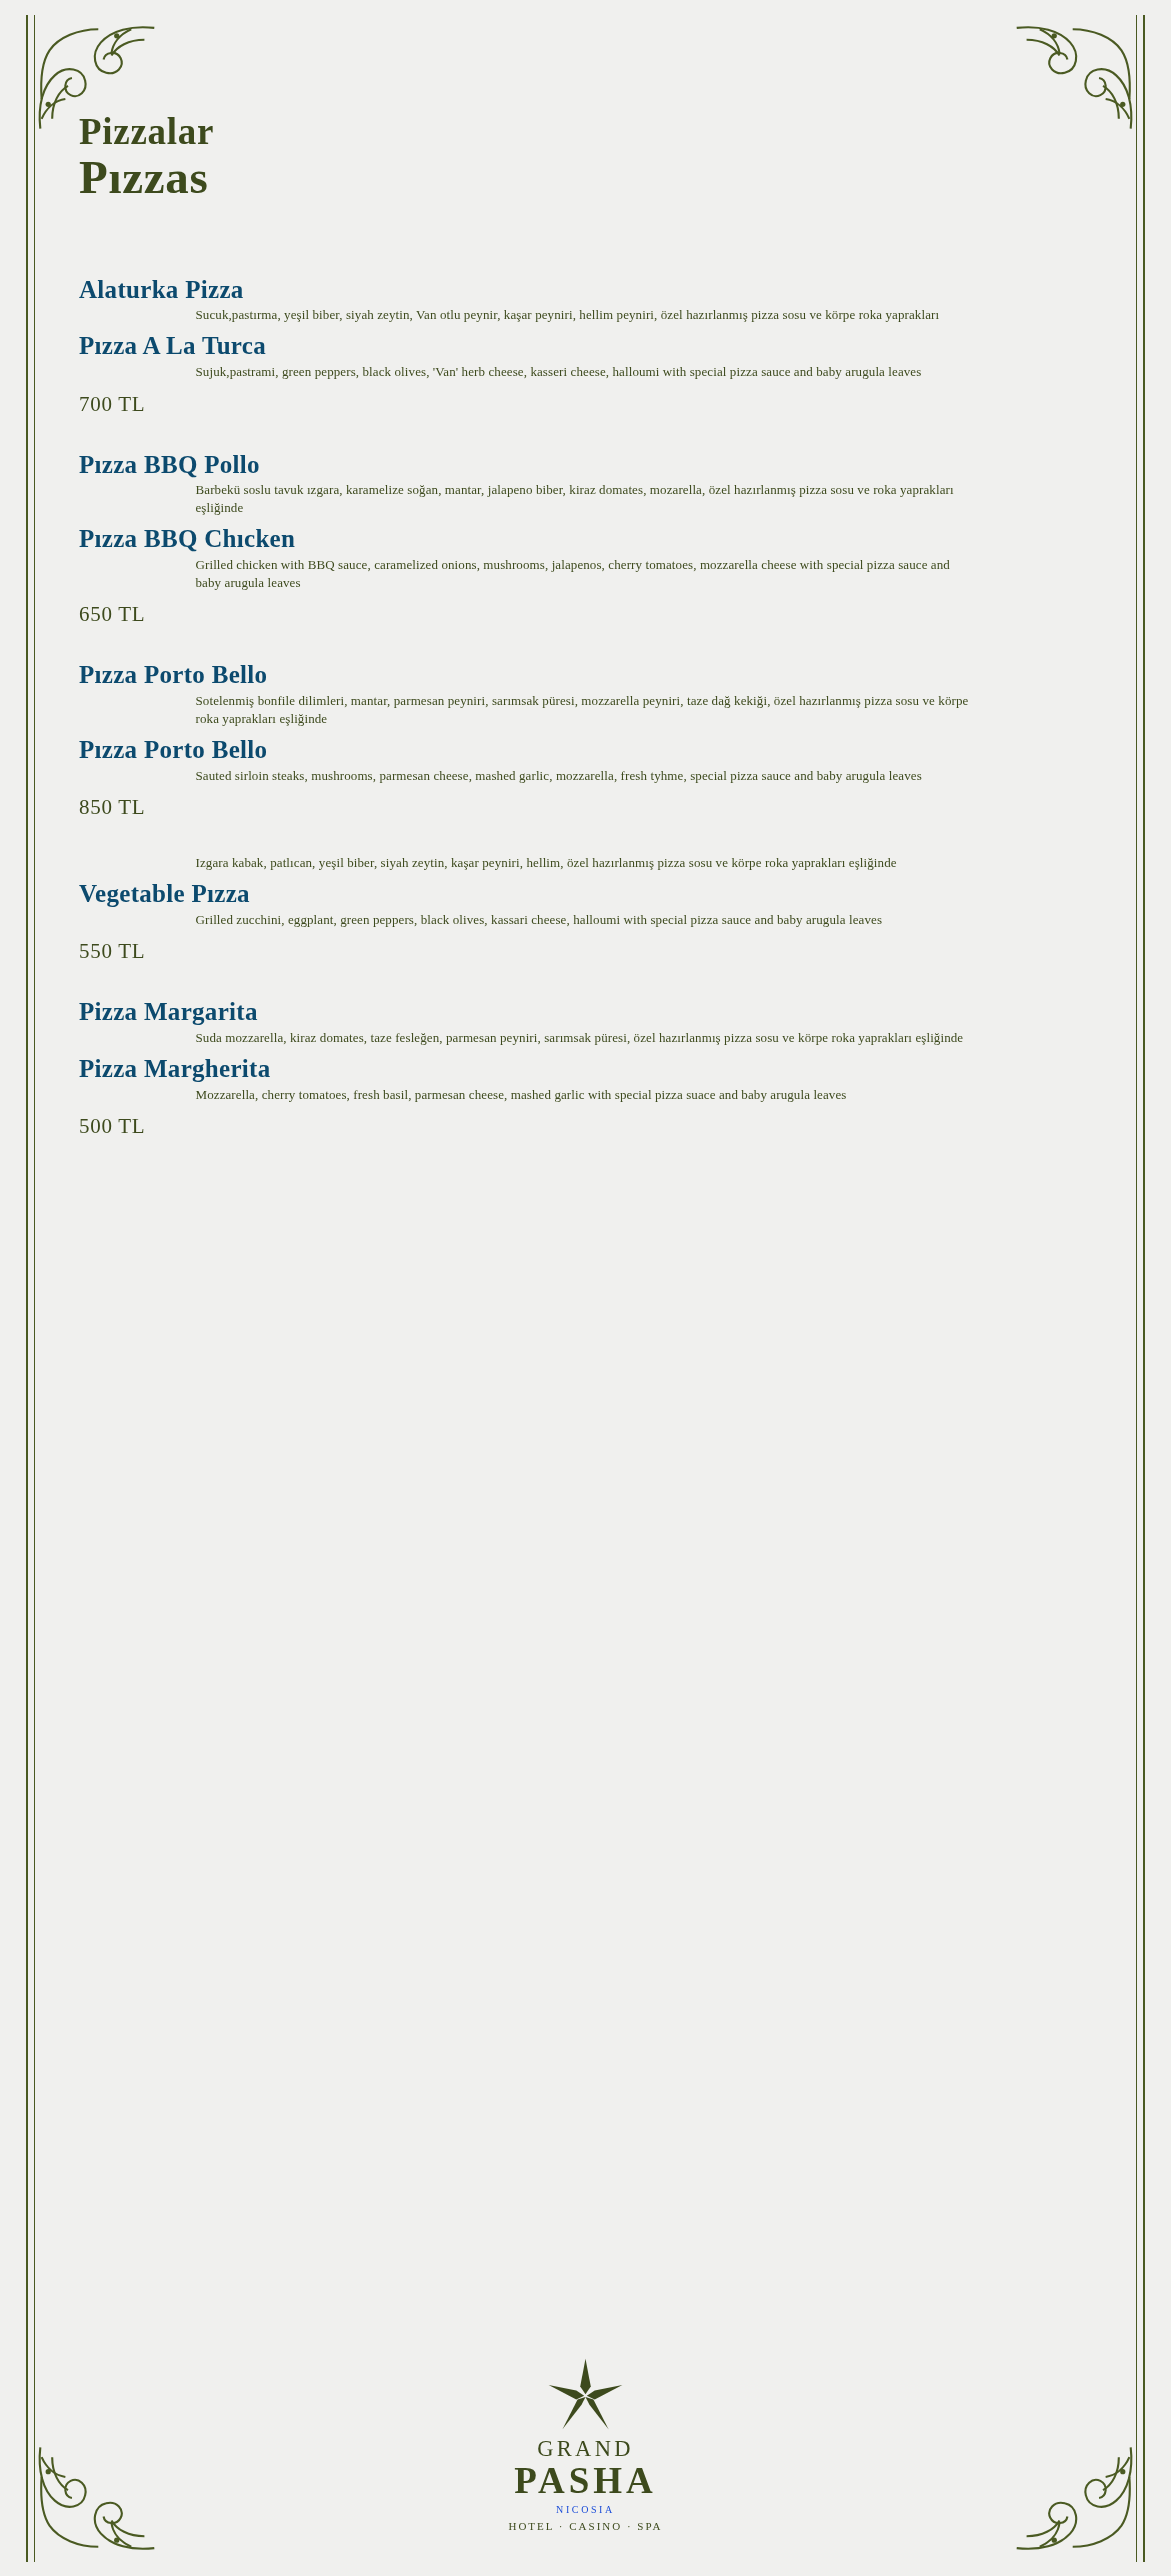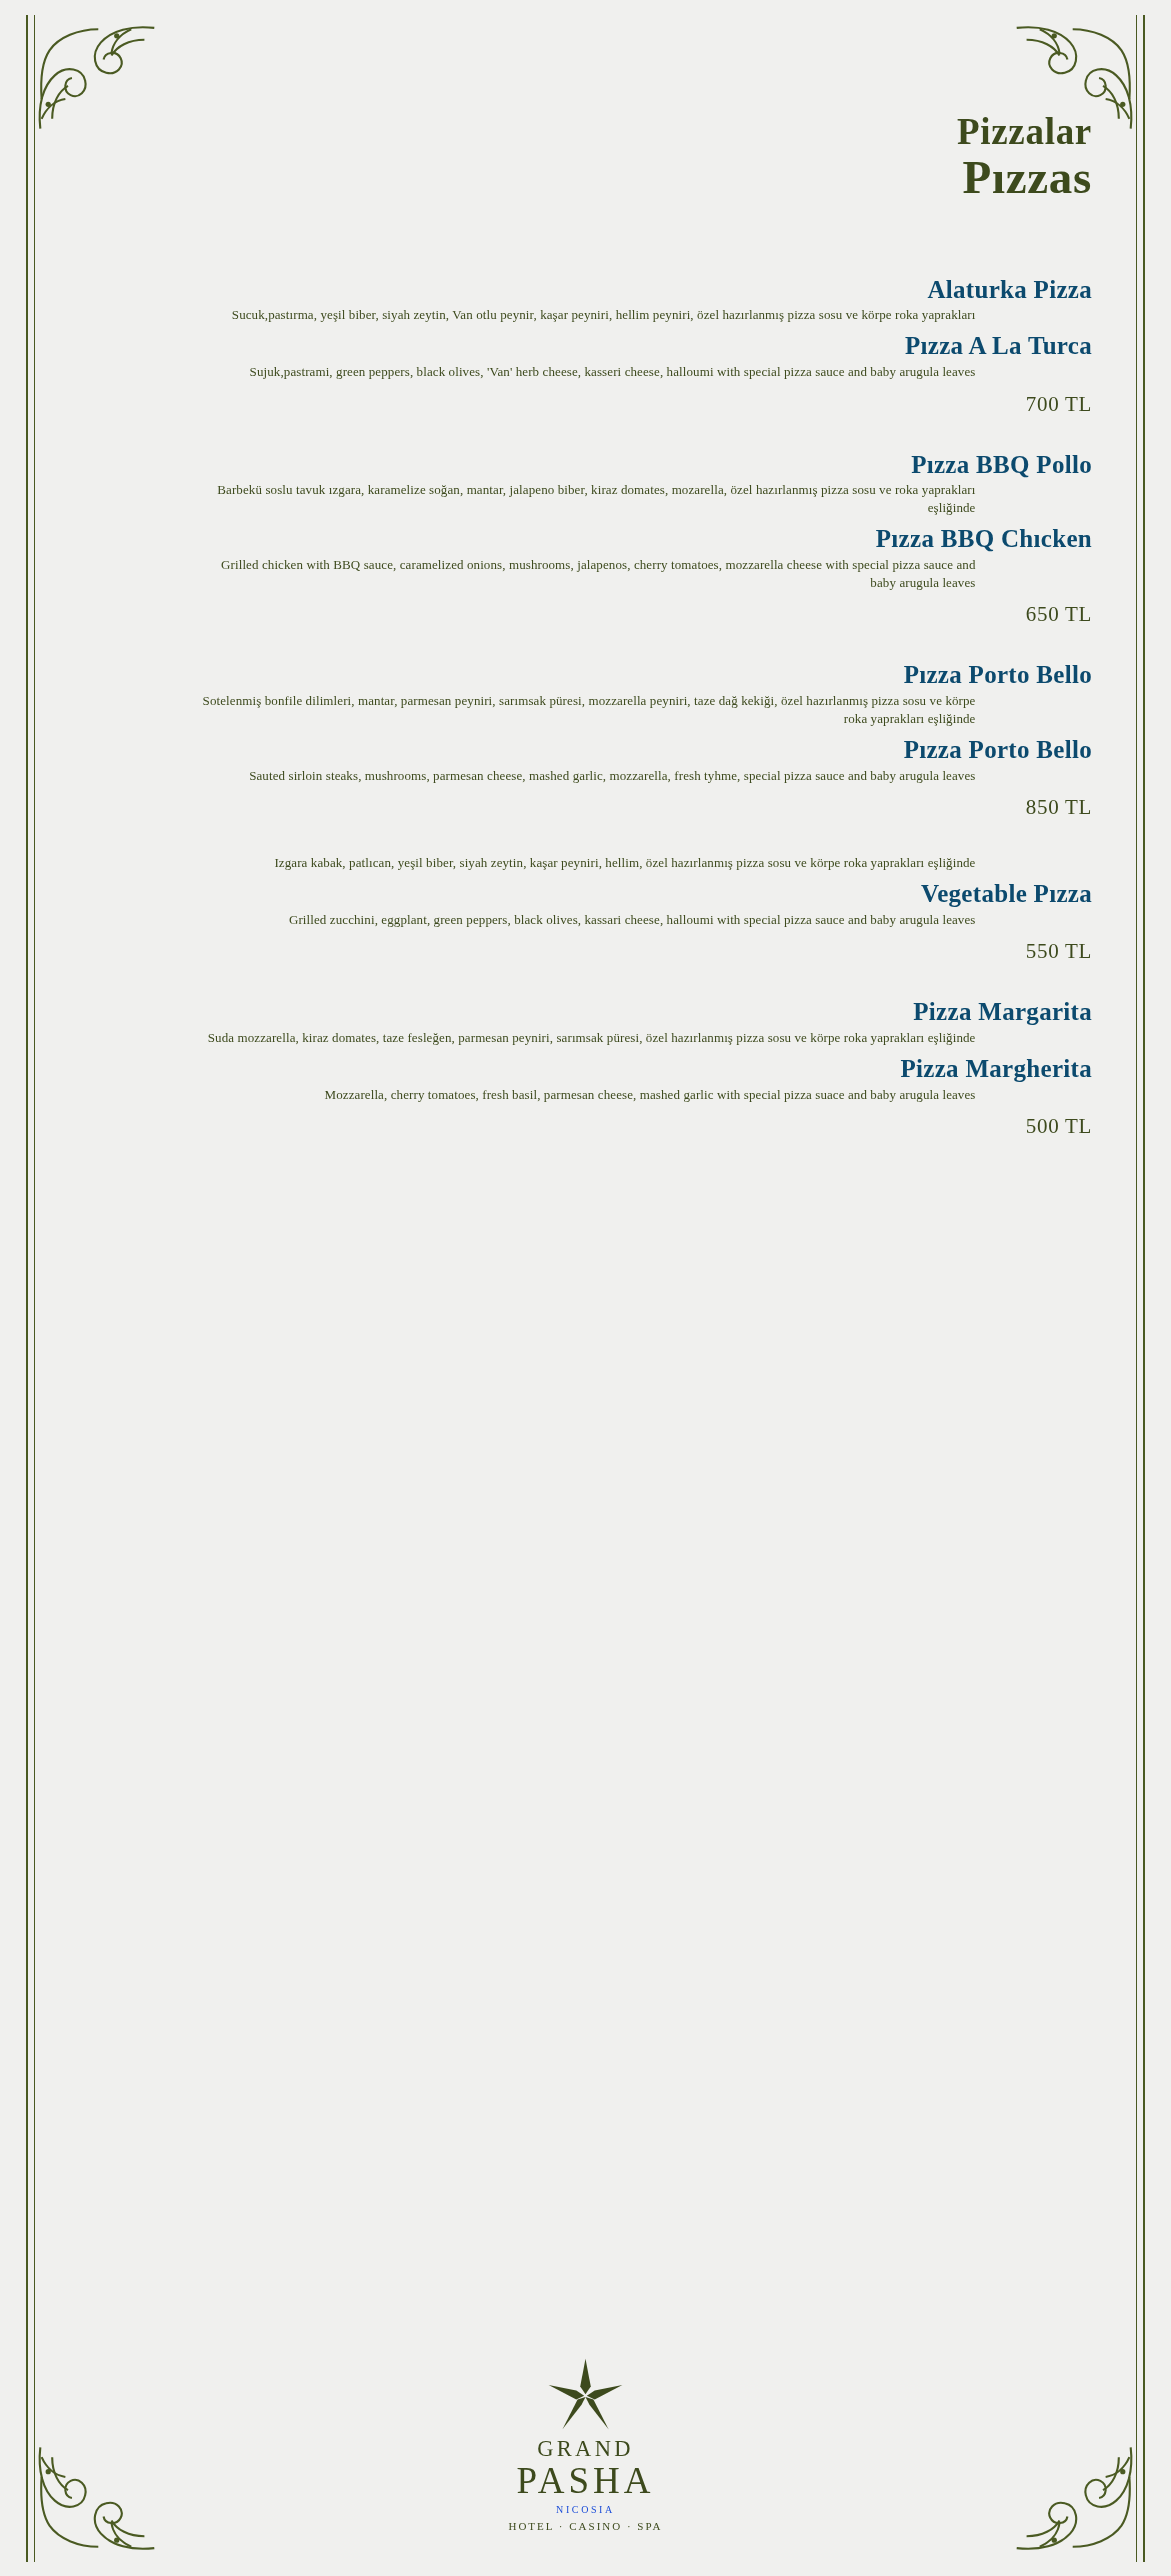"Pizzalar" .content { text-align: right -> left }
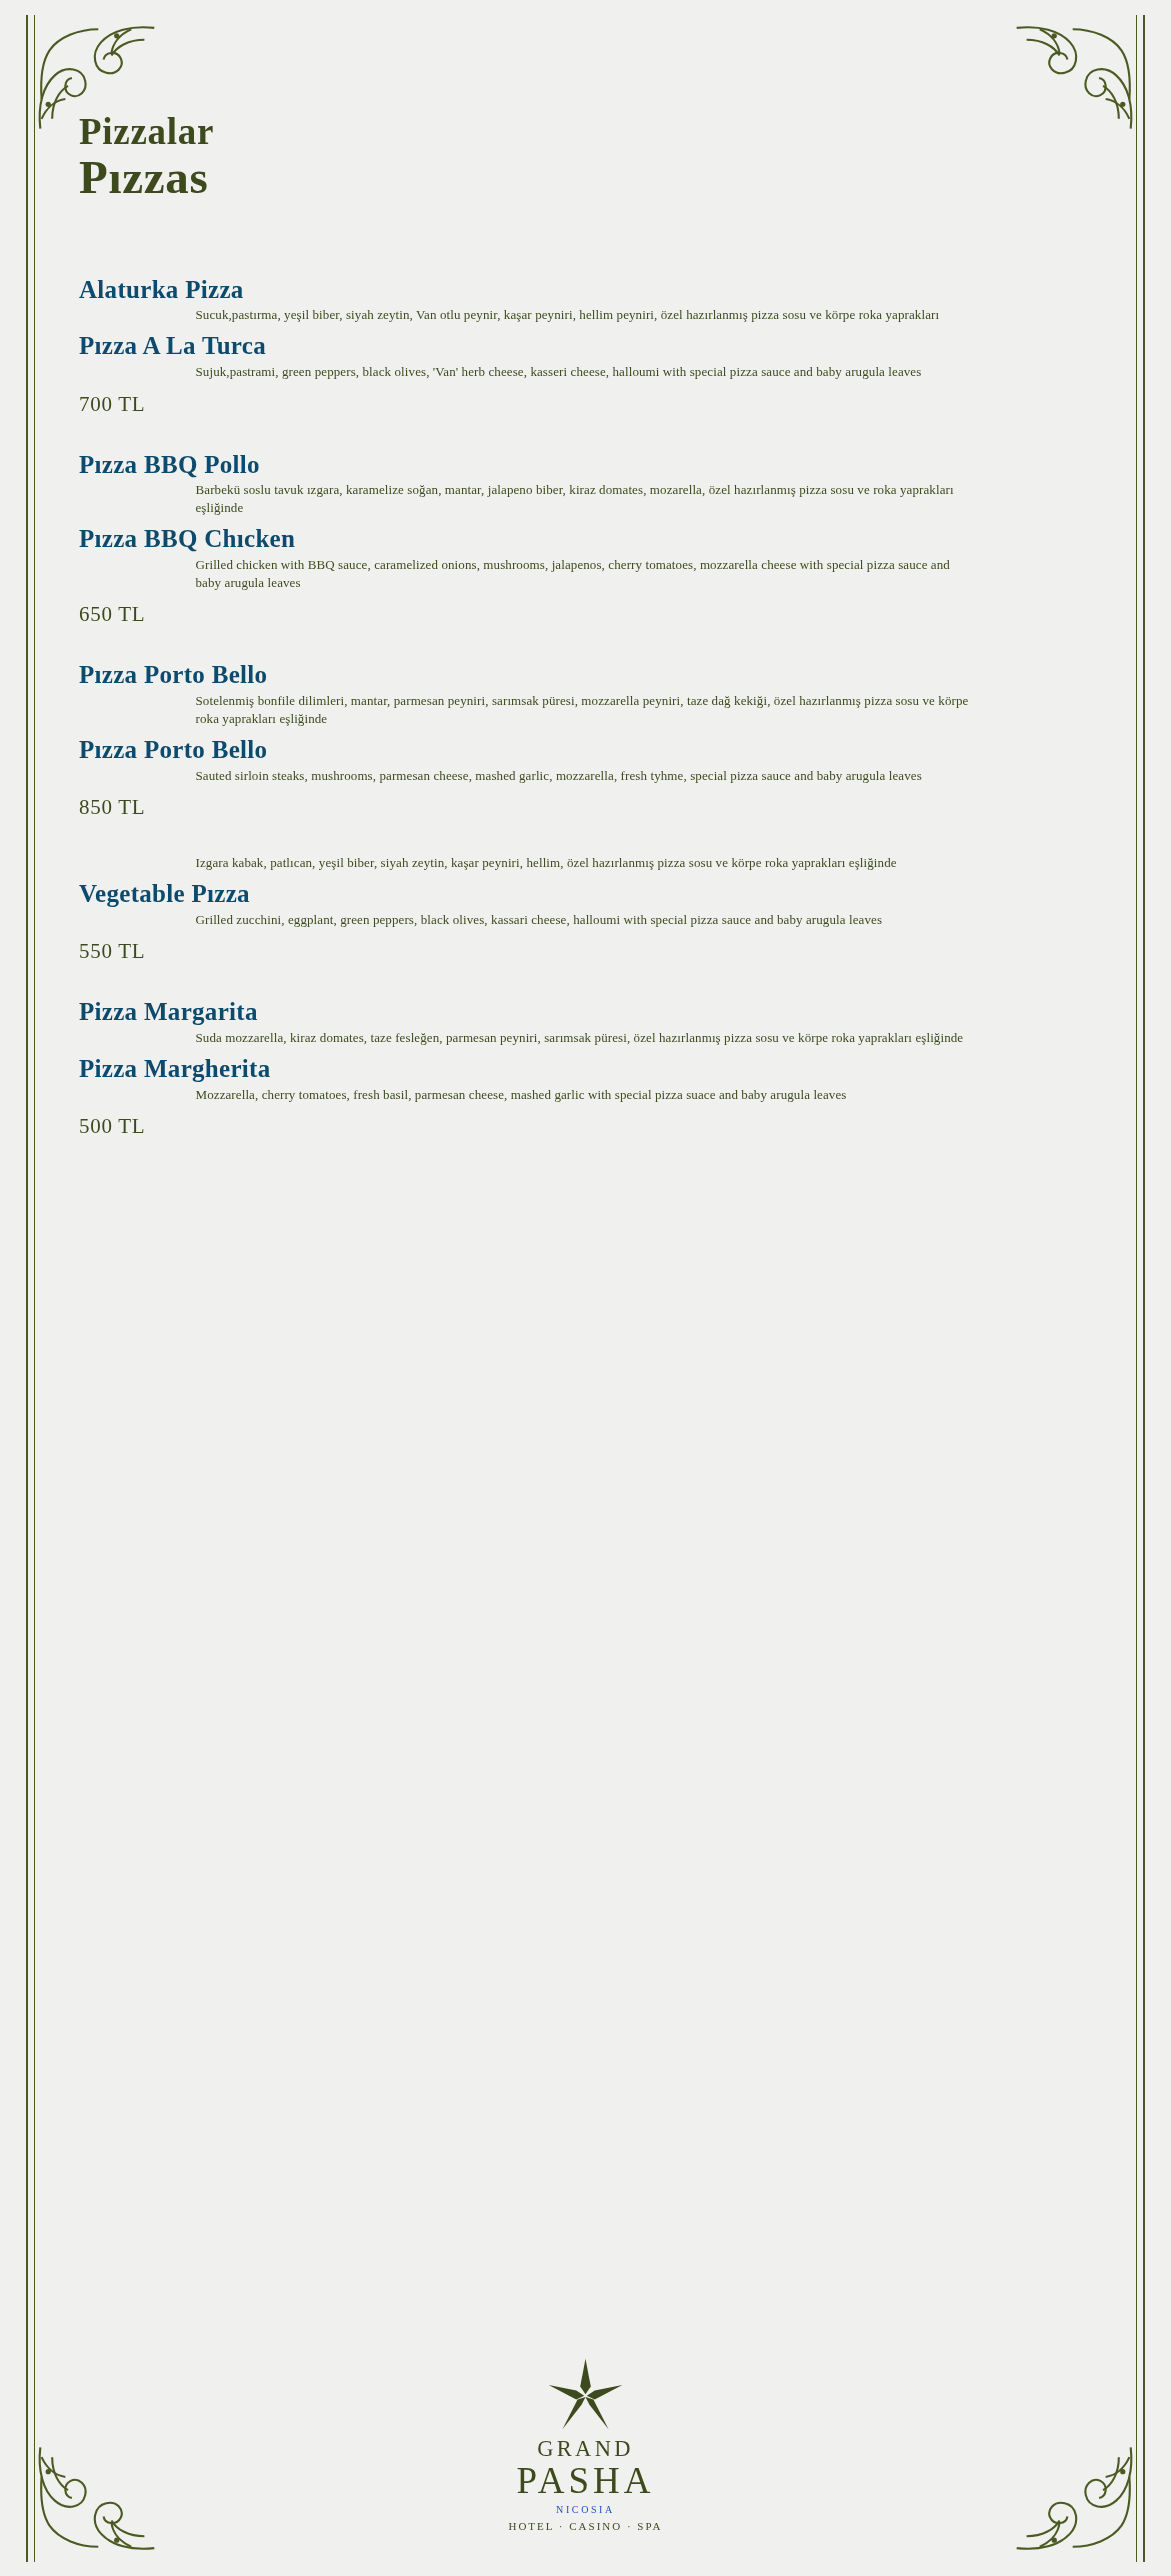"PASHA" .logo-pasha { font-weight: normal -> bold }
